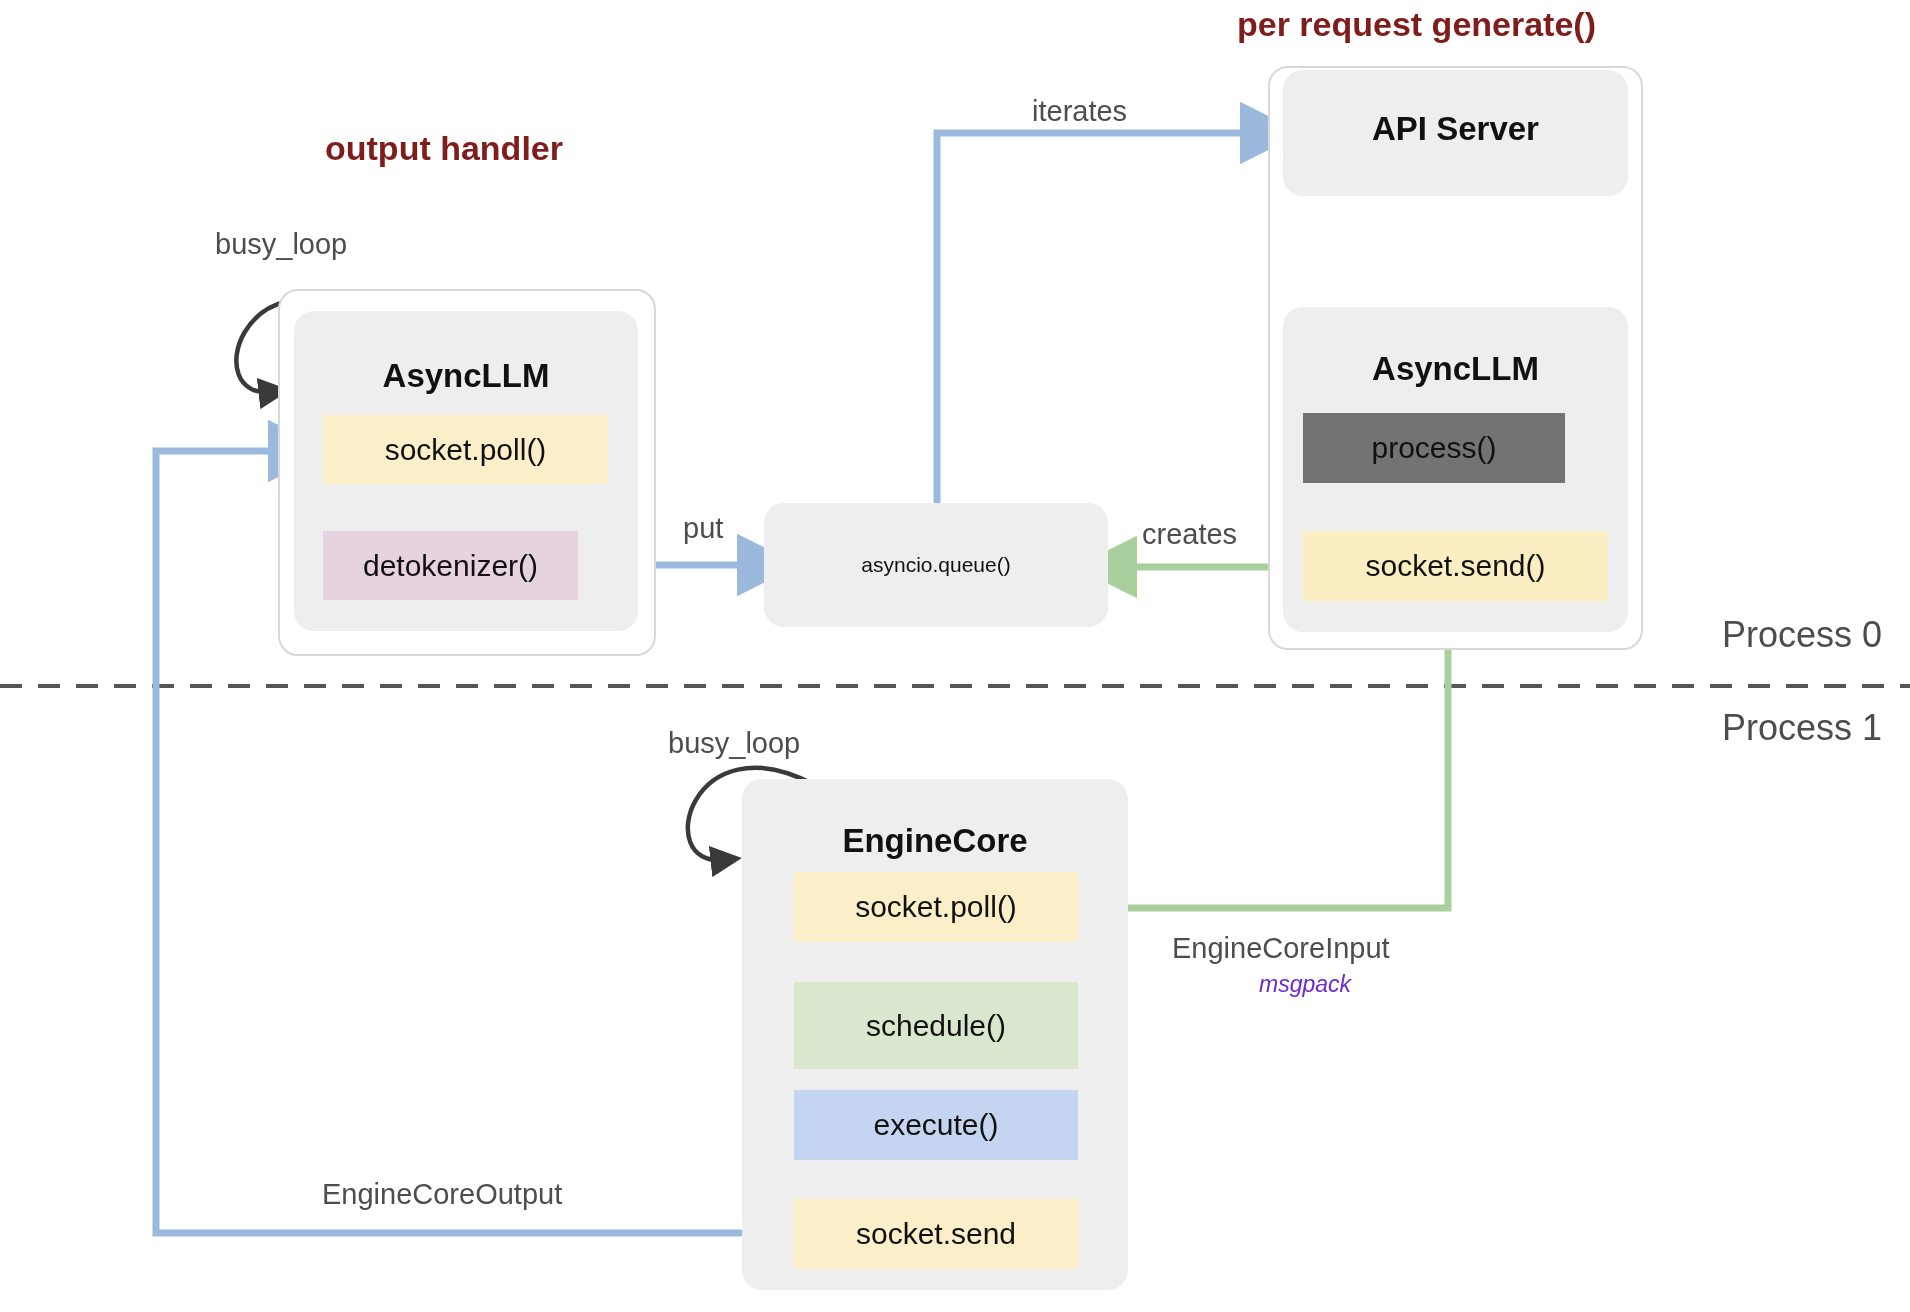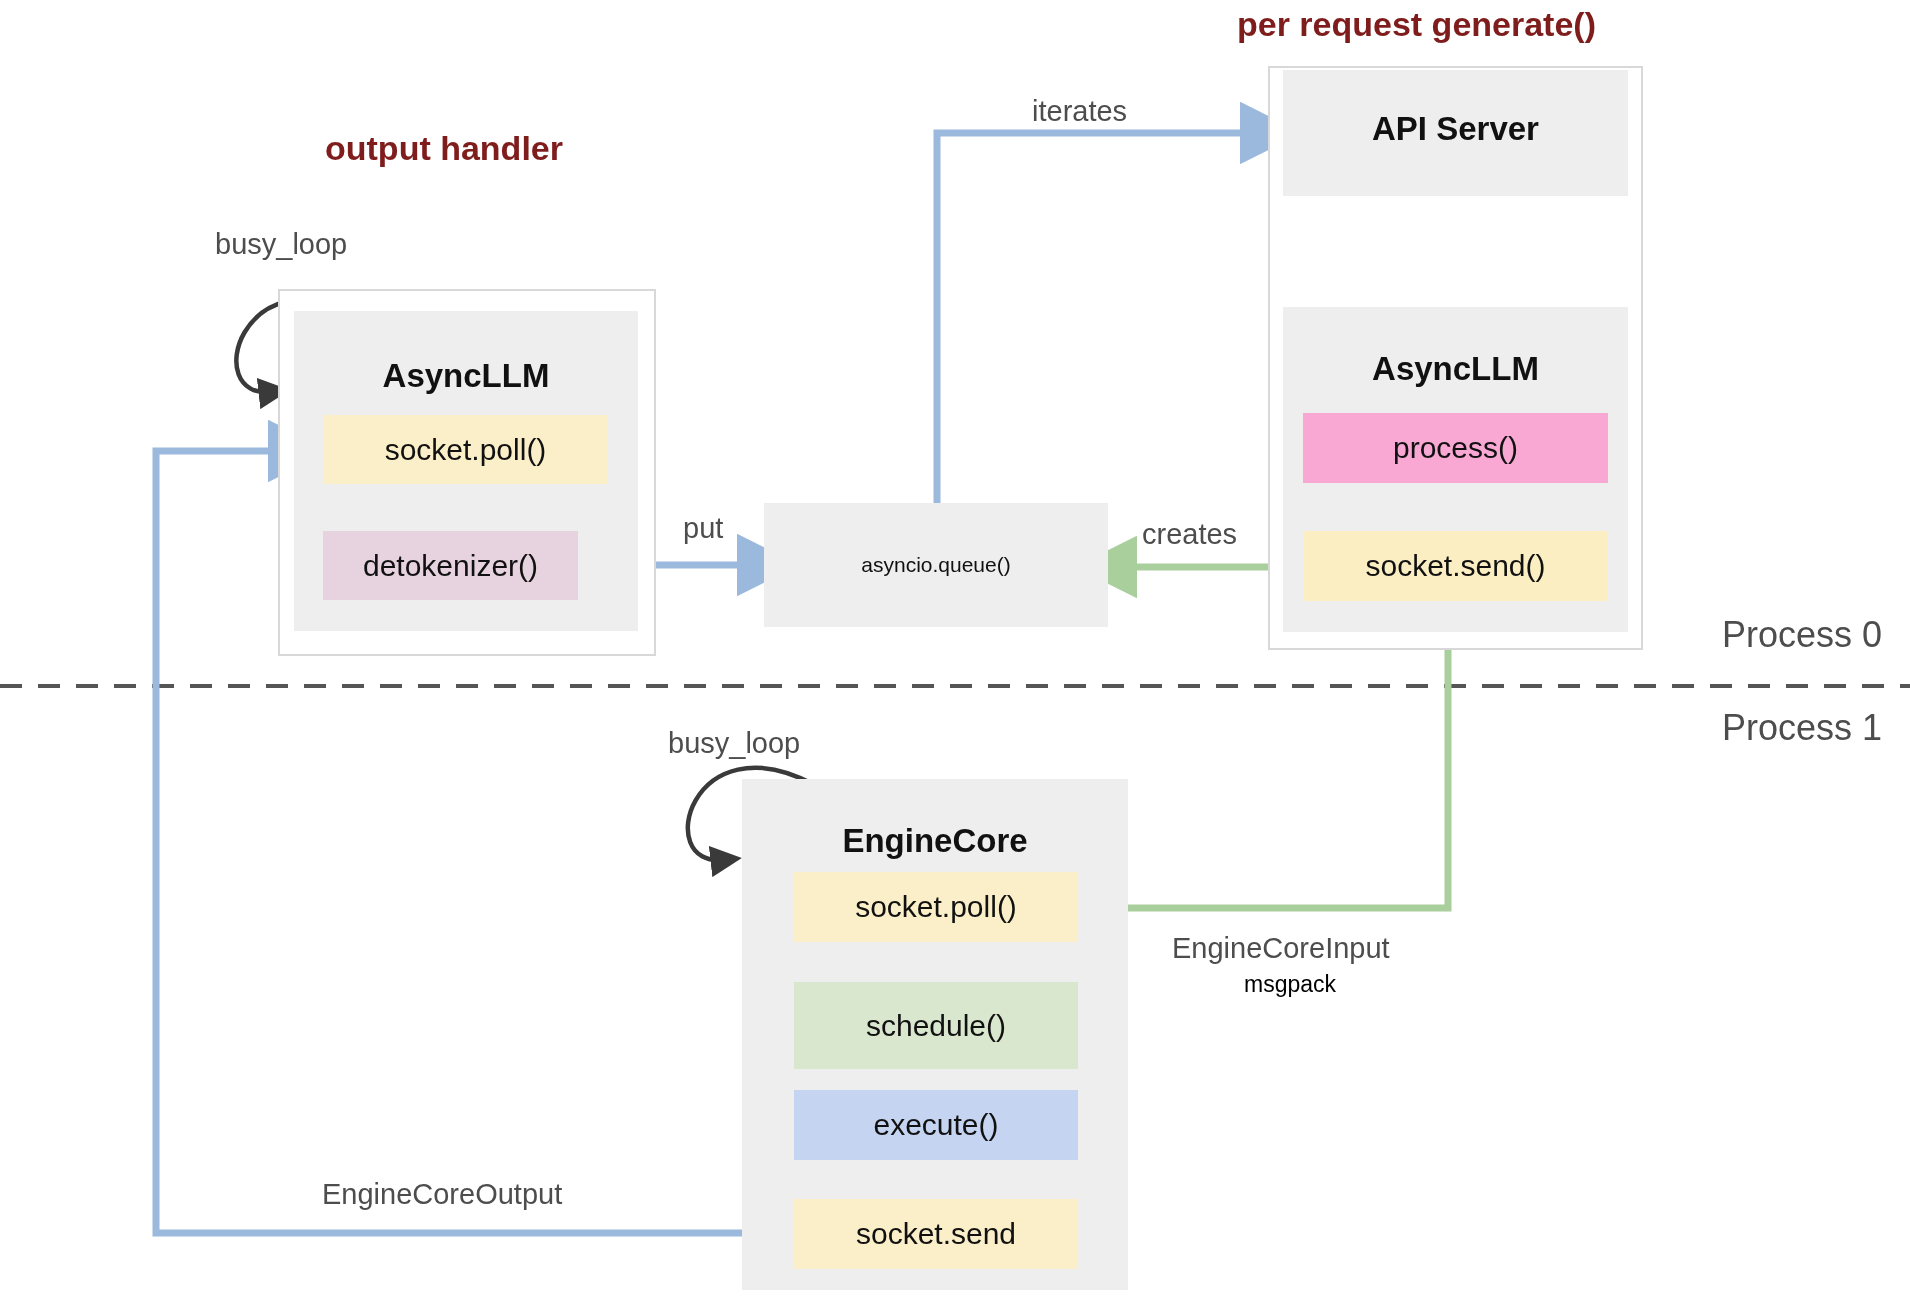"API Server" .node { border-radius: none -> 20px }
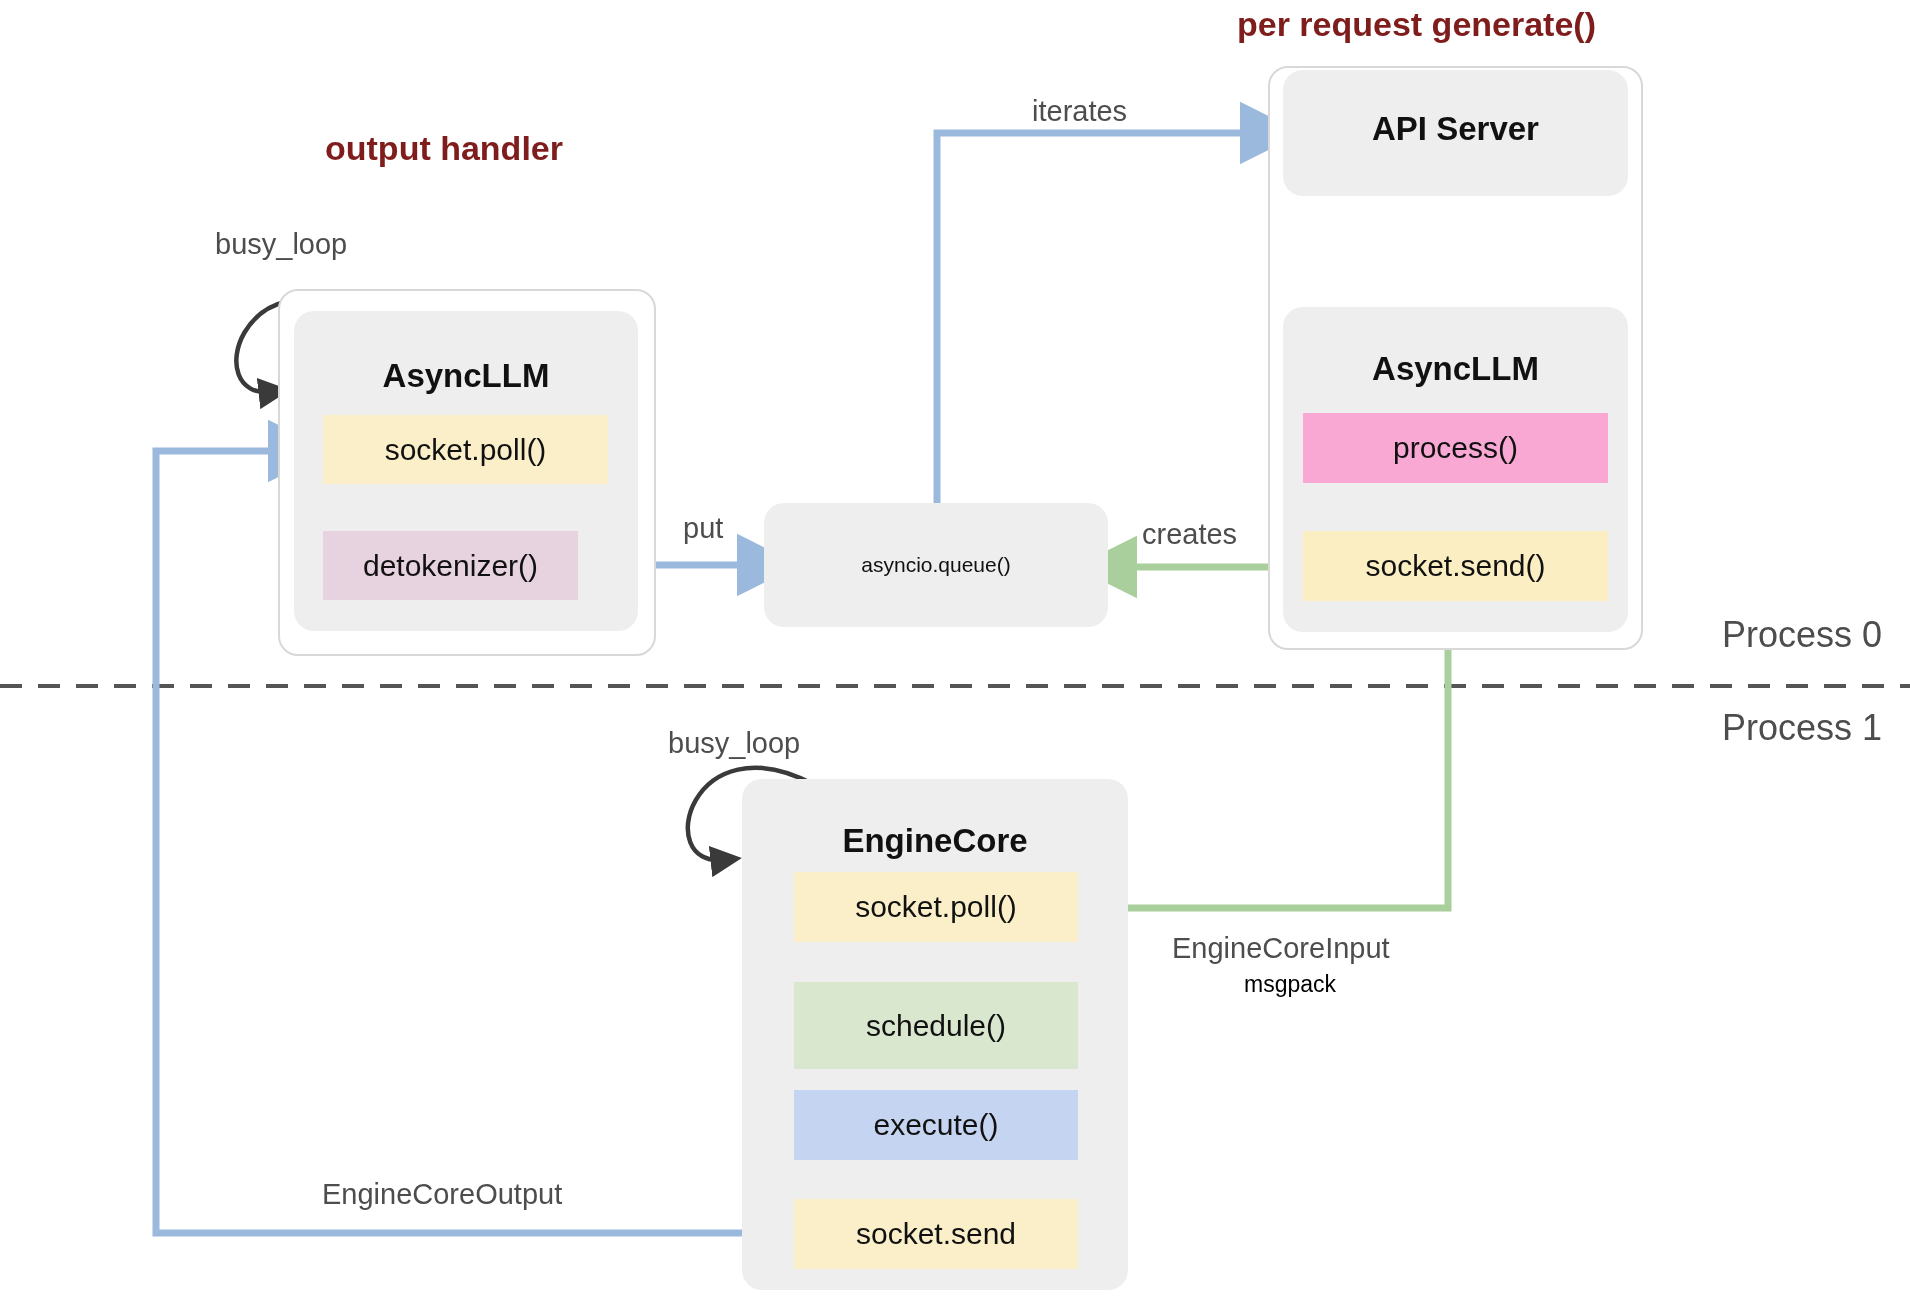"process()" div.chip { background: #f9a8d4 -> #737373; width: 305px -> 262px }
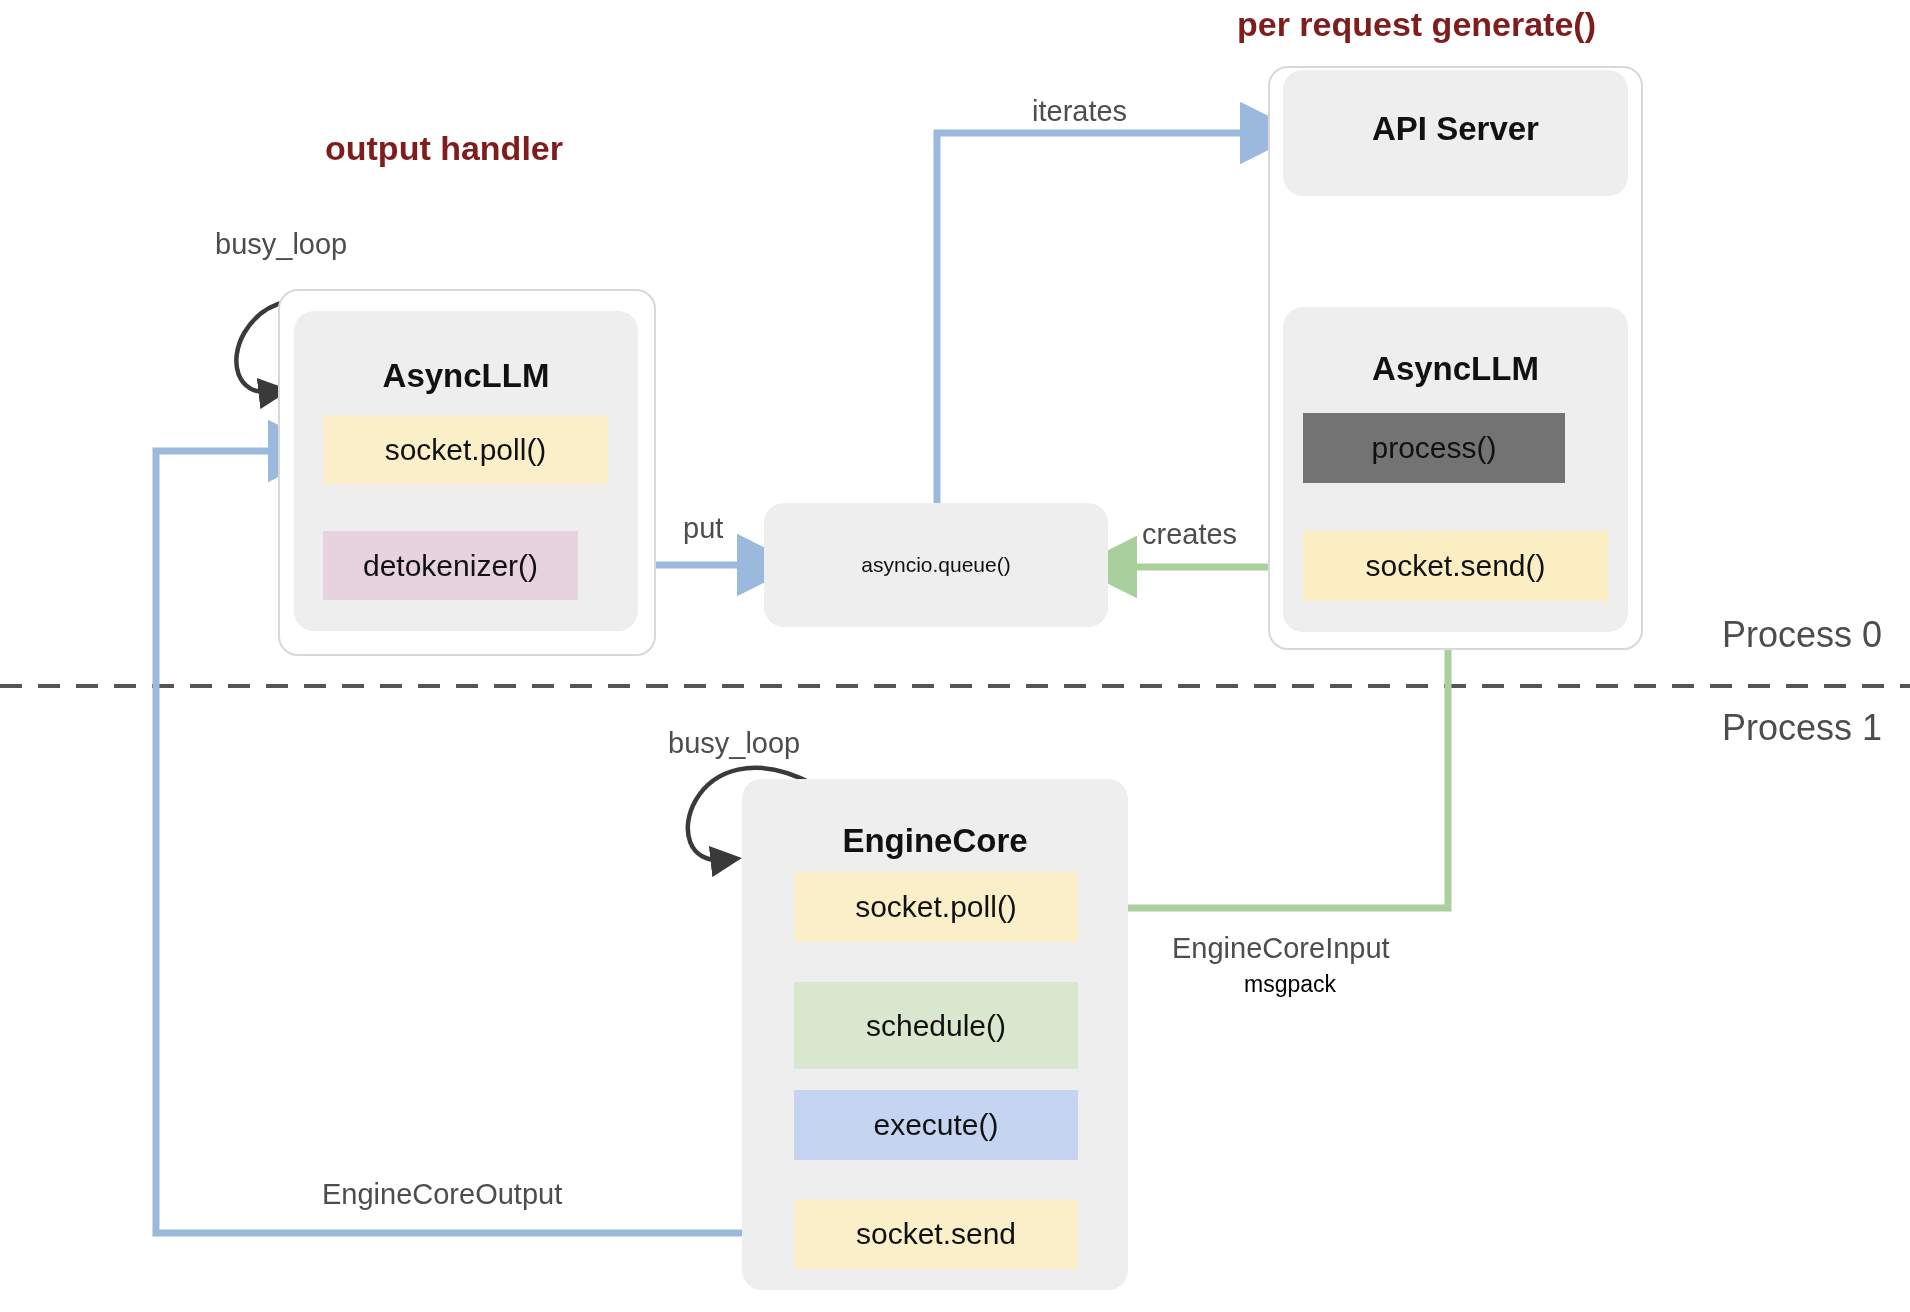"msgpack" .edgelabel.small-italic { color: #000000 -> #6d28d9; font-style: none -> italic; margin-left: none -> 15px }
